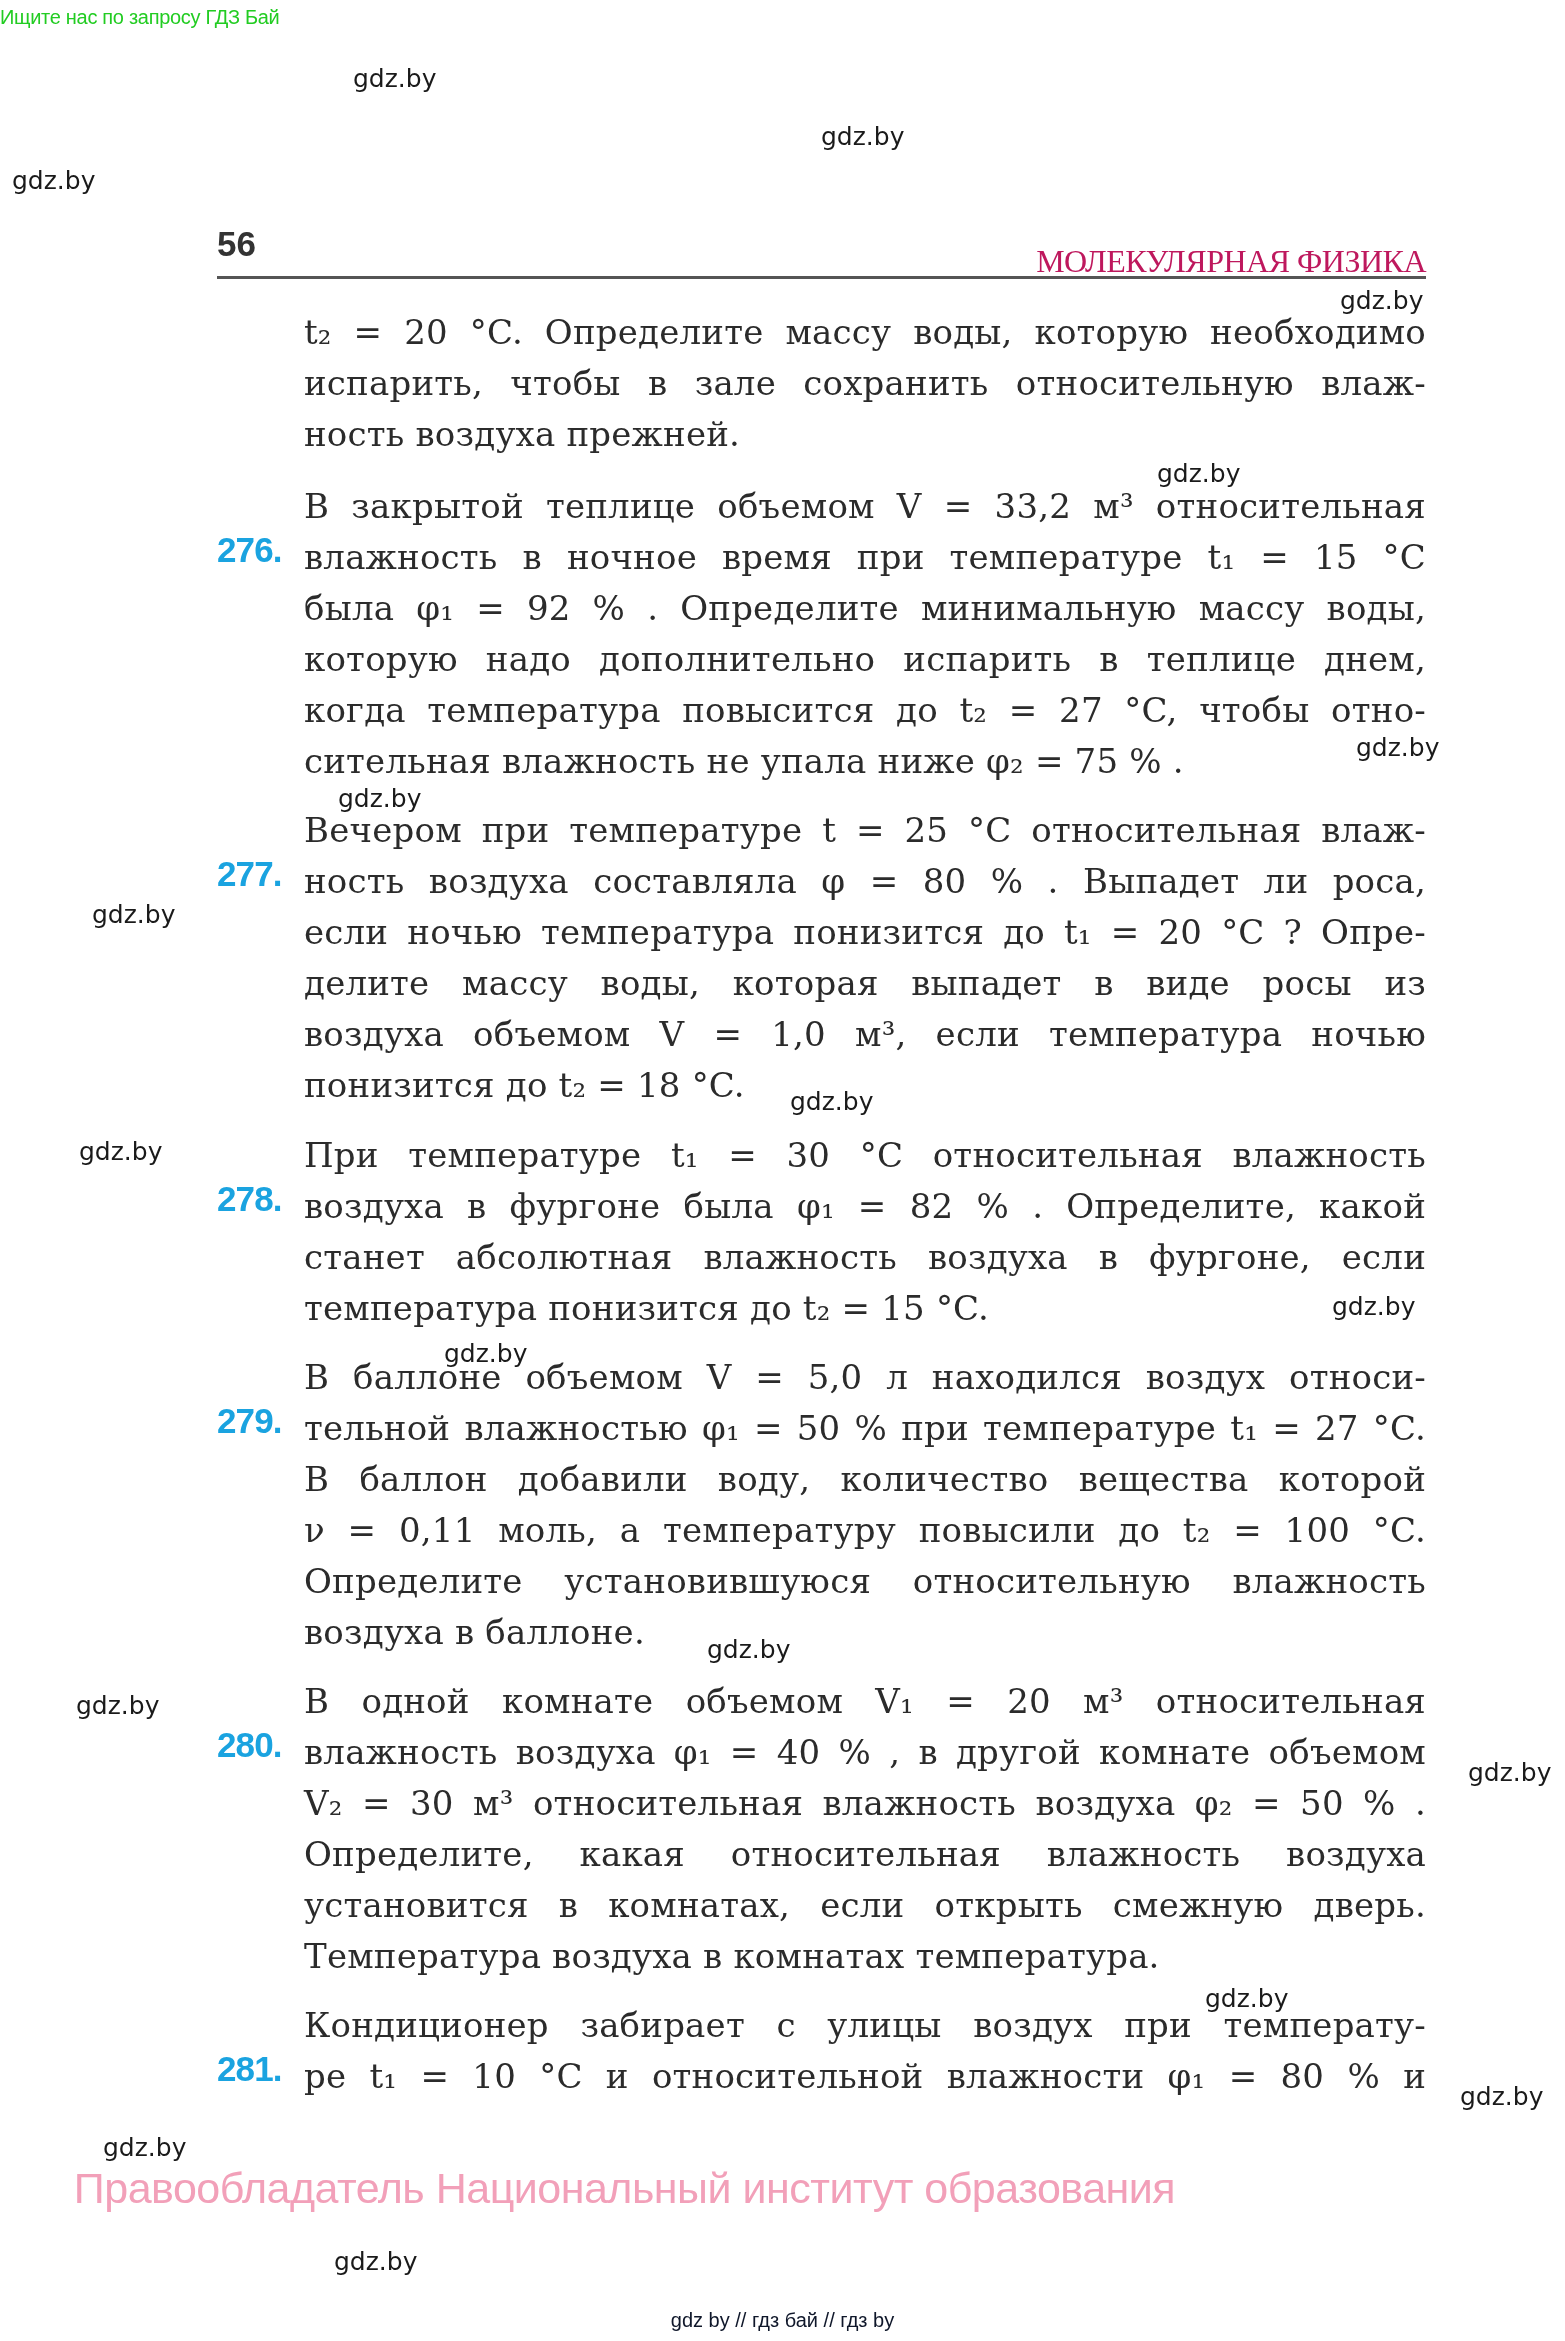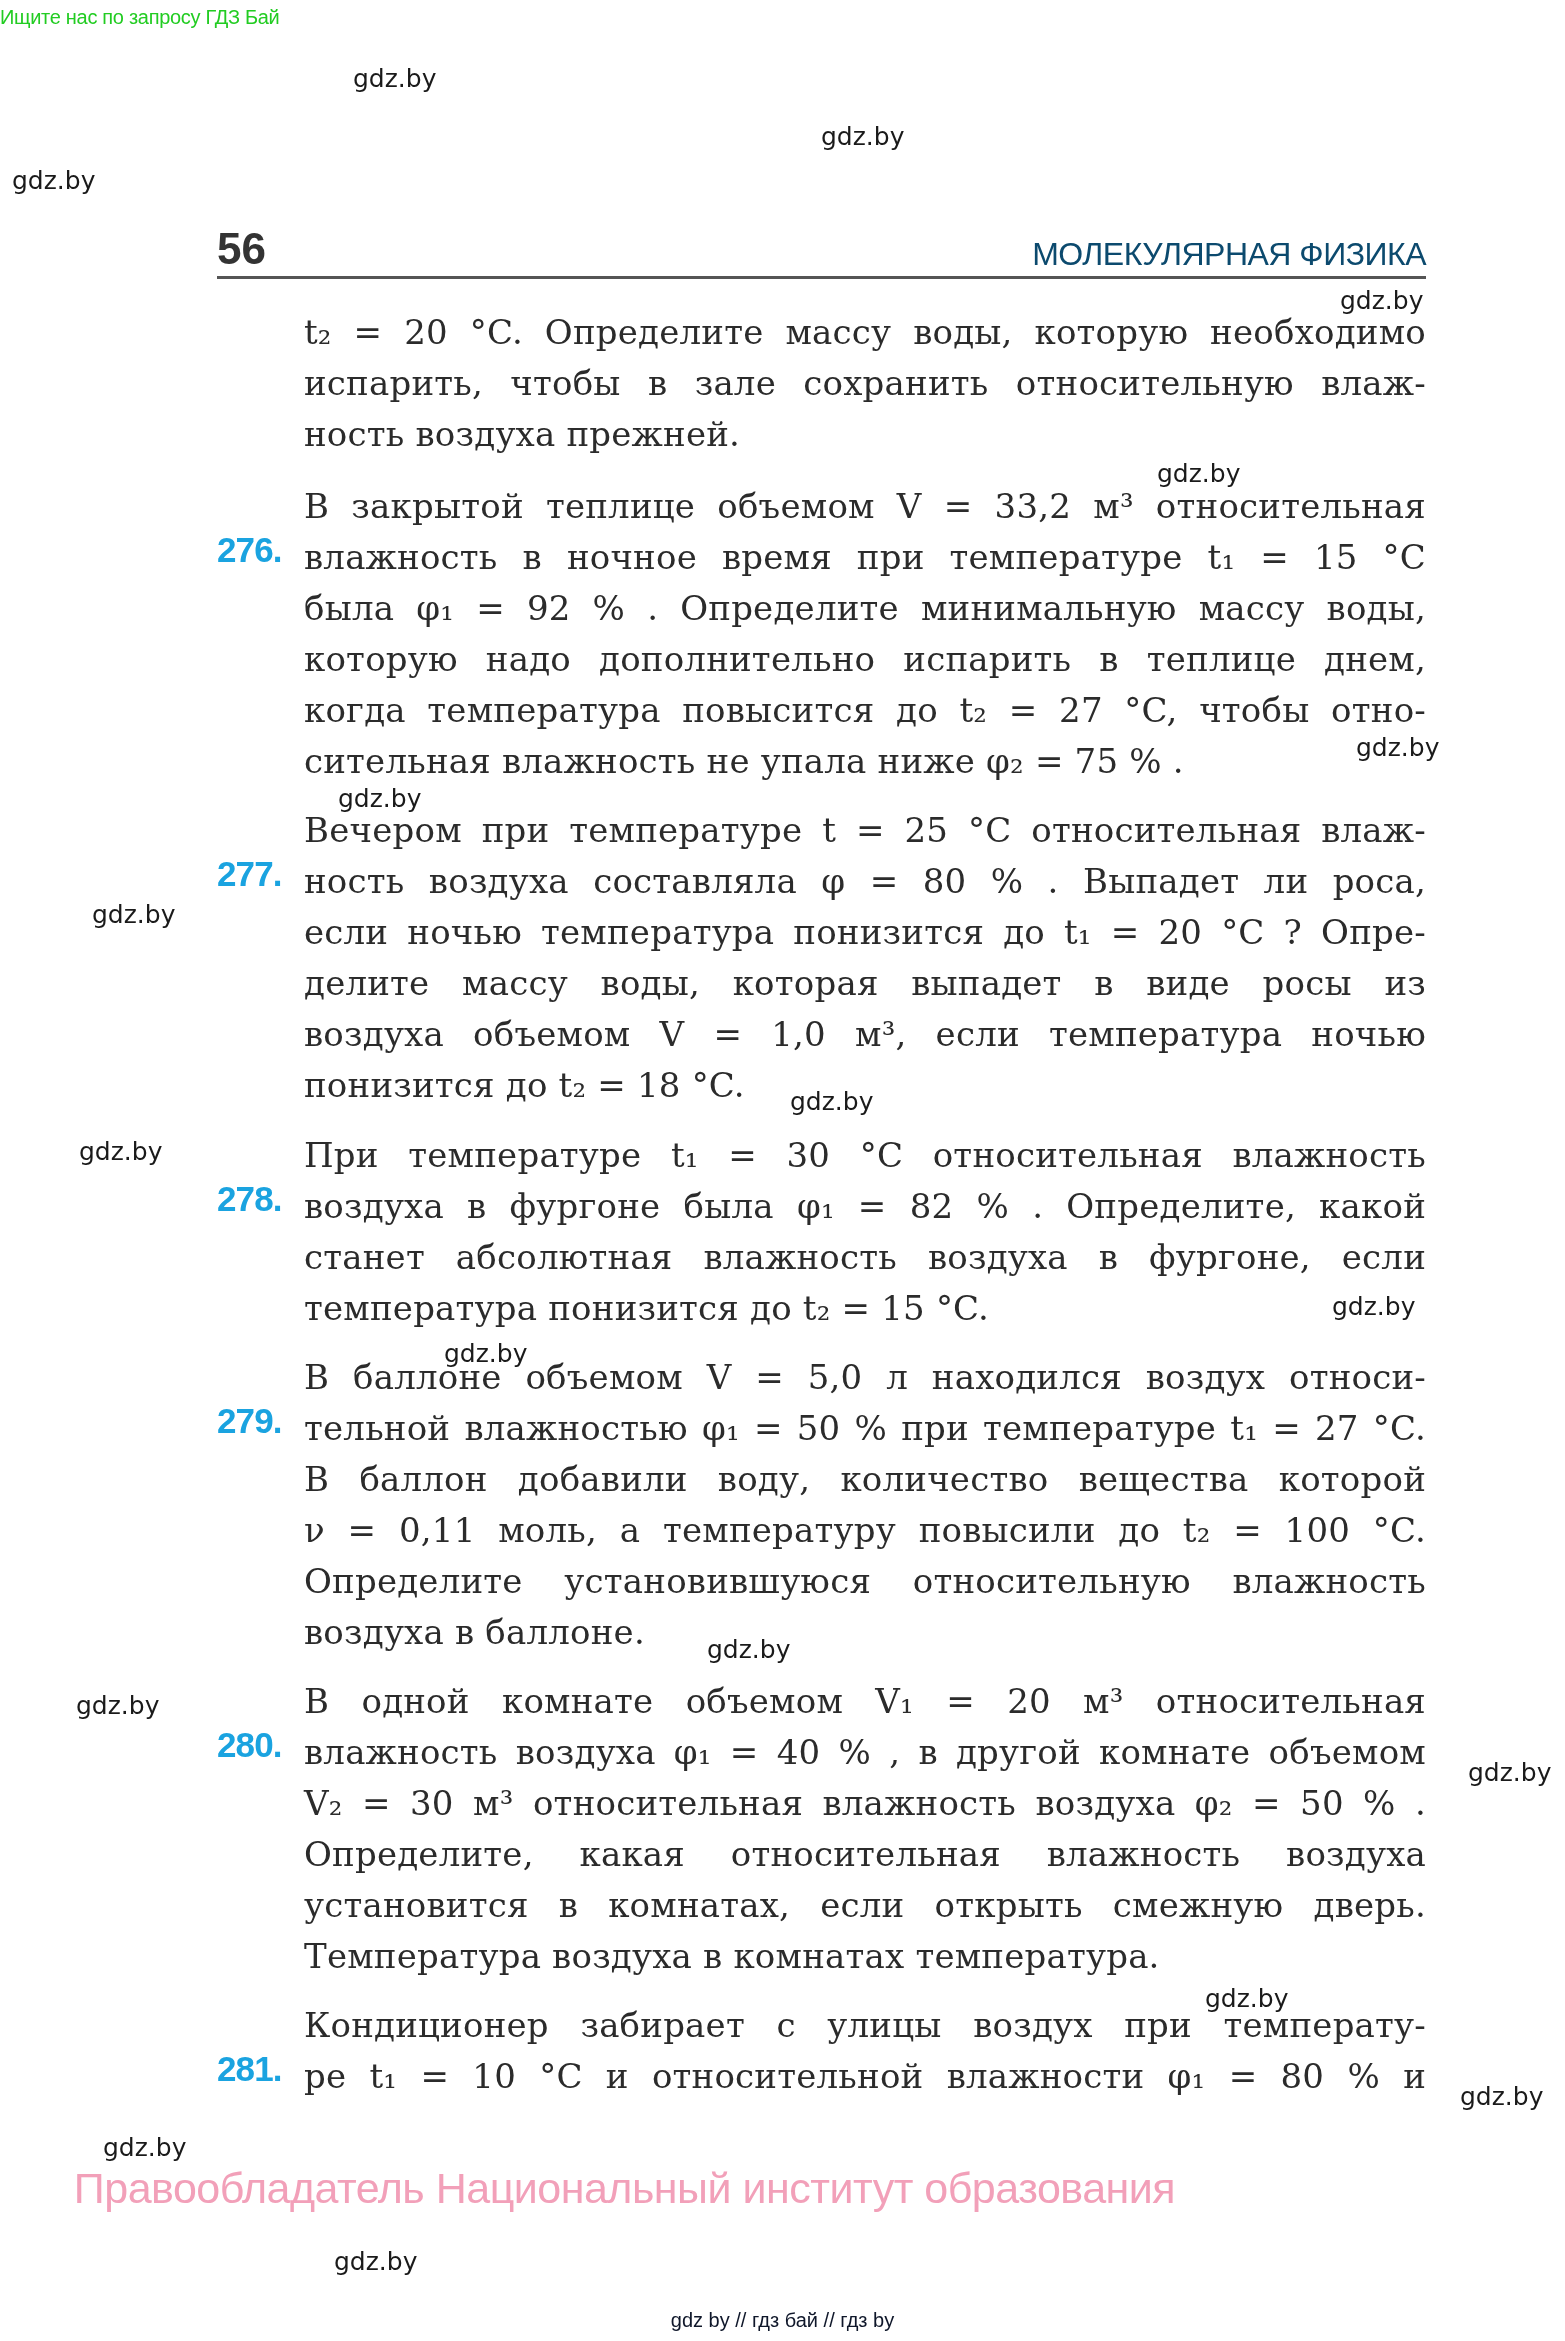"56" .page-number { font-size: 44px -> 35px }
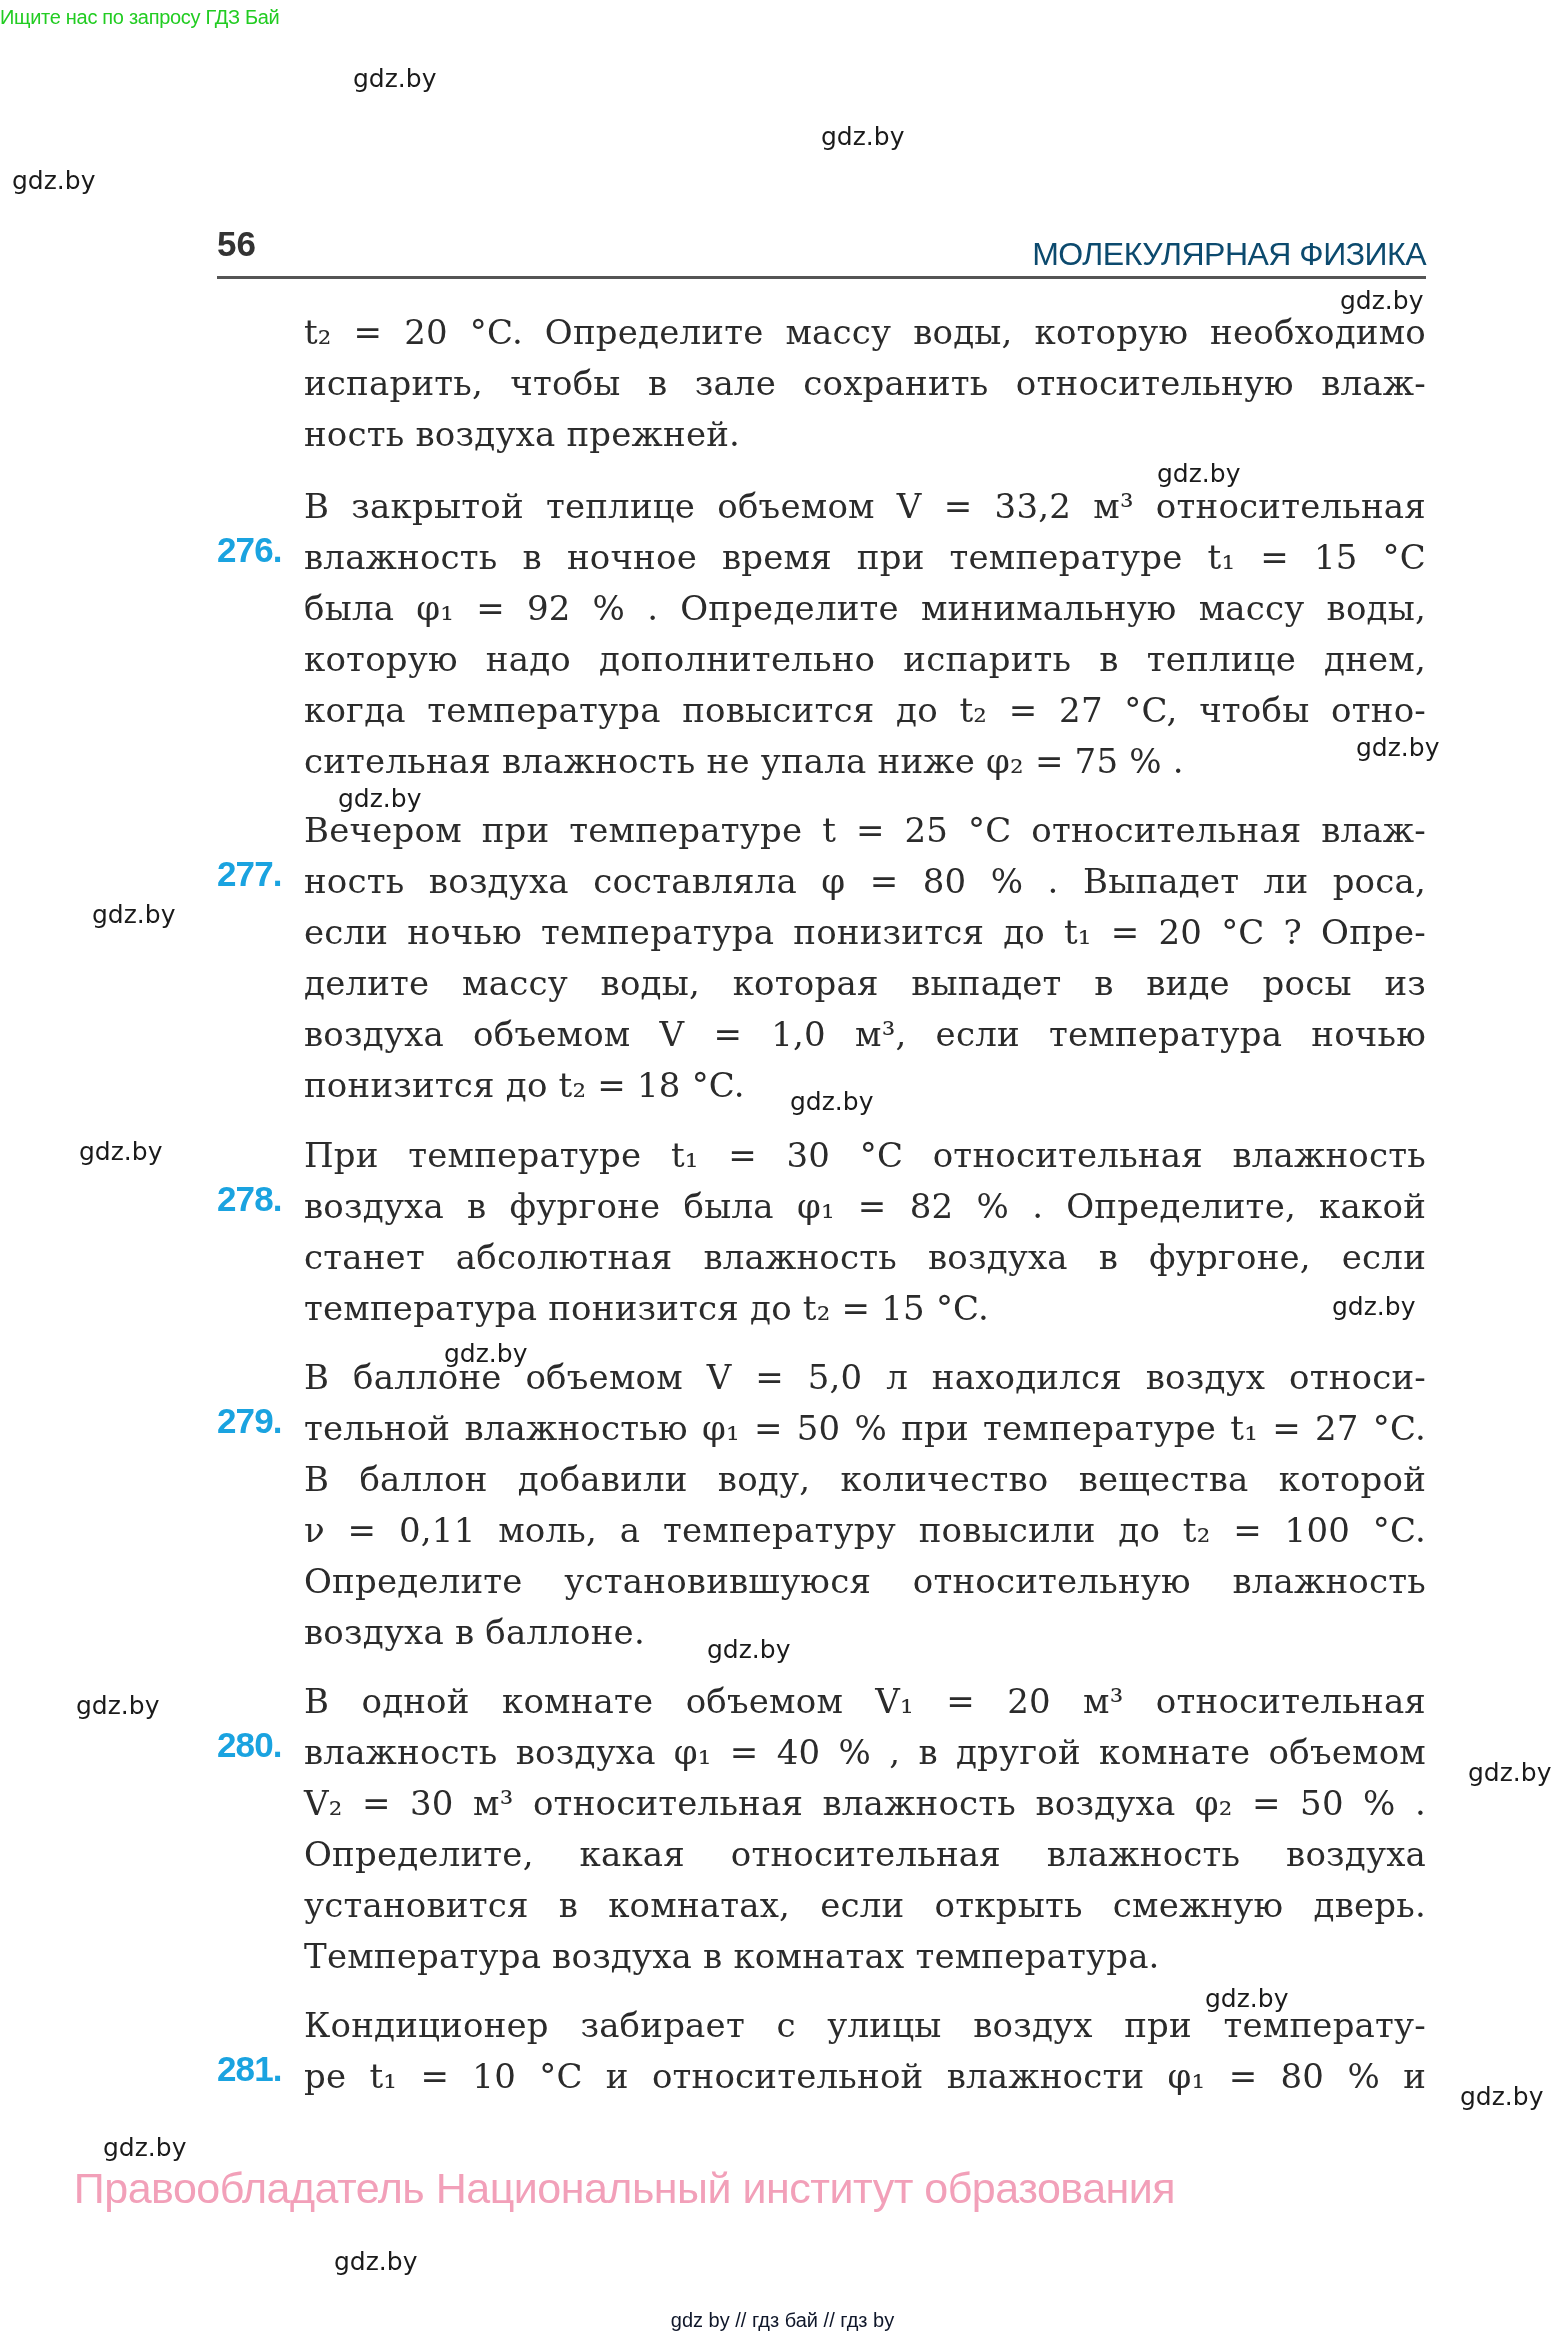"МОЛЕКУЛЯРНАЯ ФИЗИКА" .section-title { color: #0c4a6e -> #be185d; font-family: Liberation Sans, sans-serif -> Liberation Serif, serif; top: 12px -> 19px }
